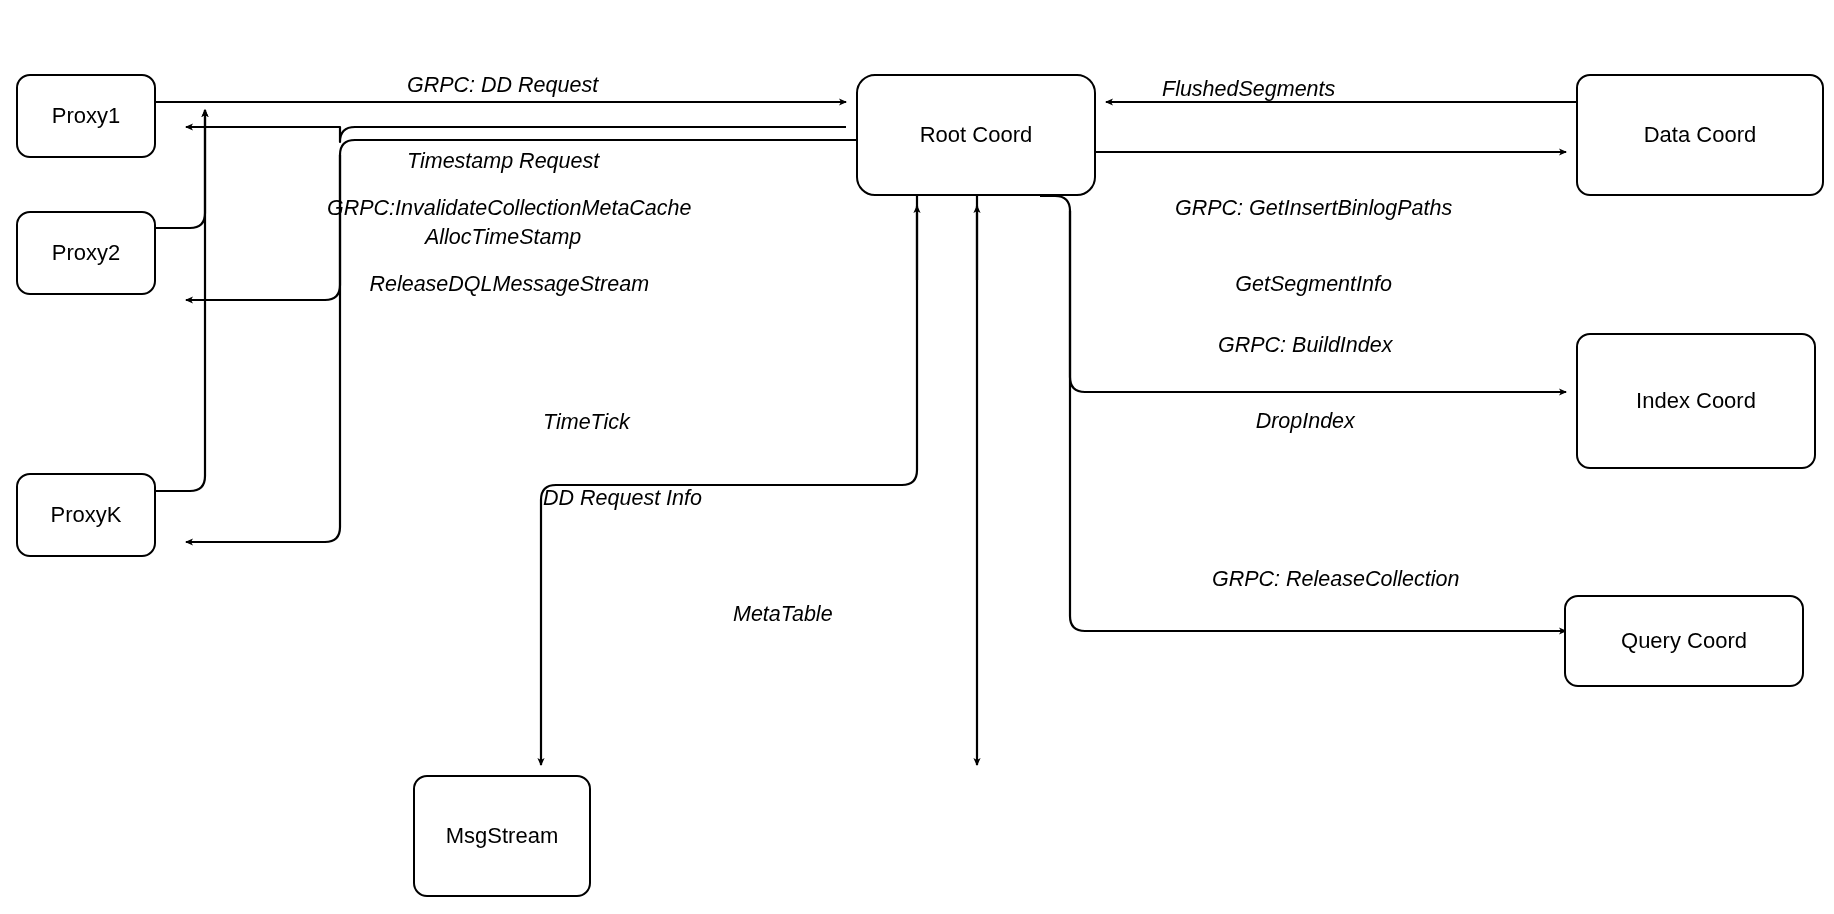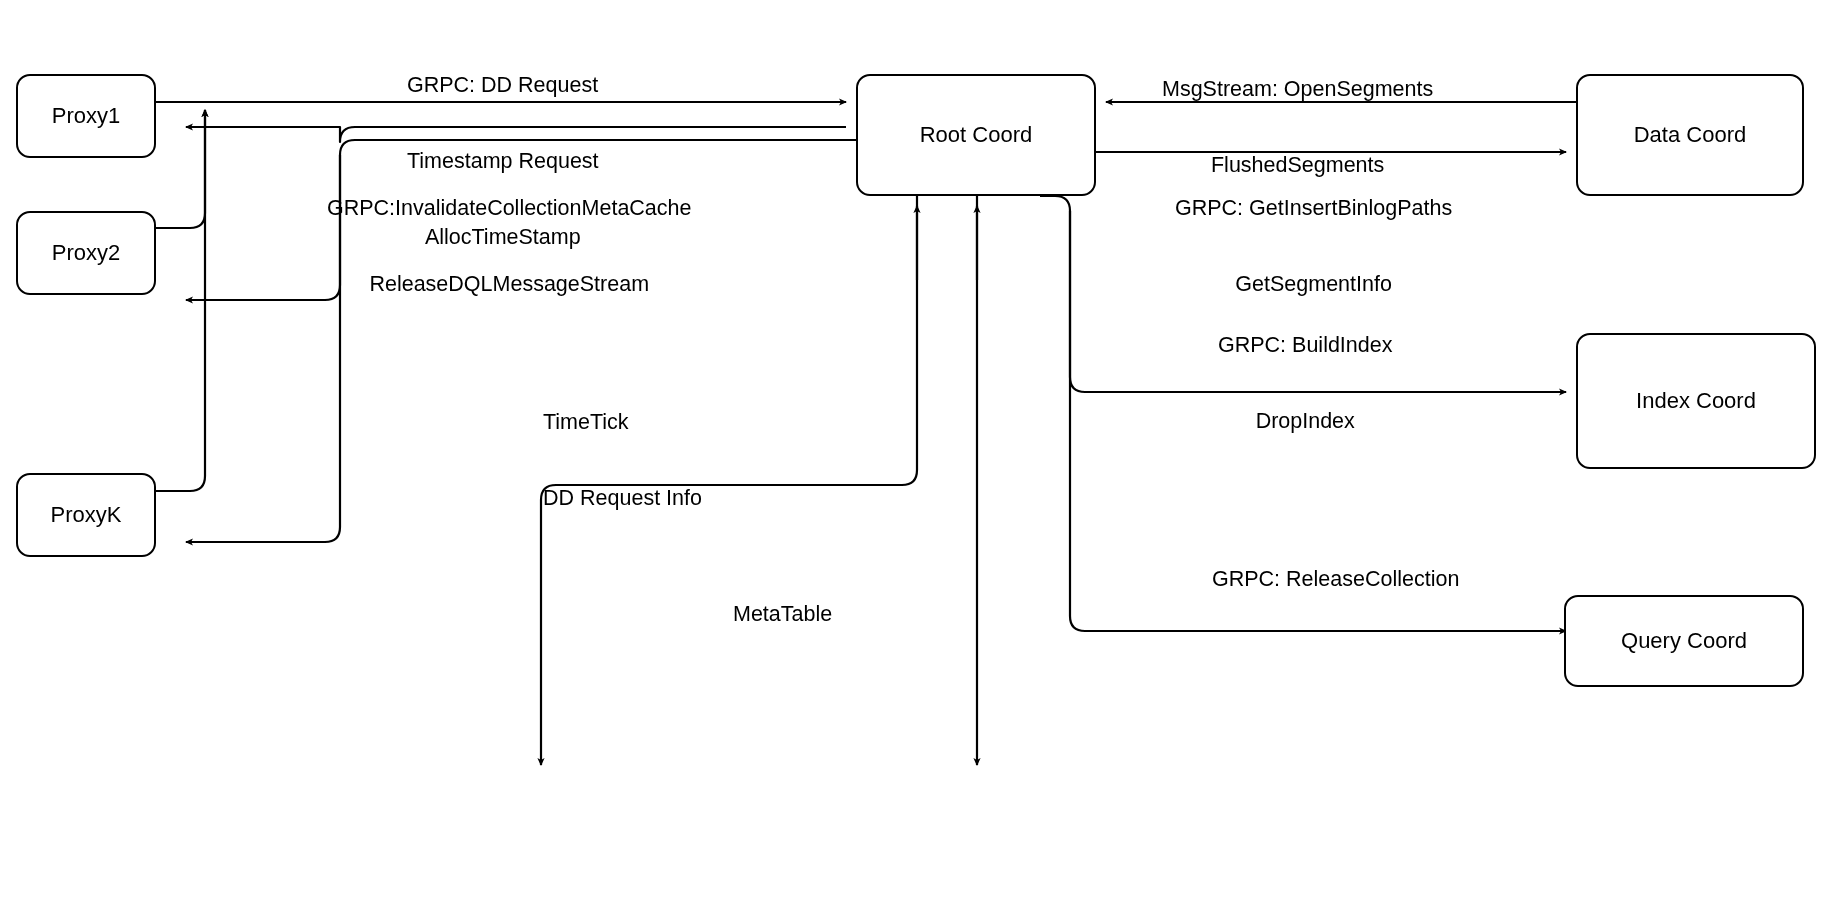"GRPC: DD Request" .el-left { font-style: none -> italic }
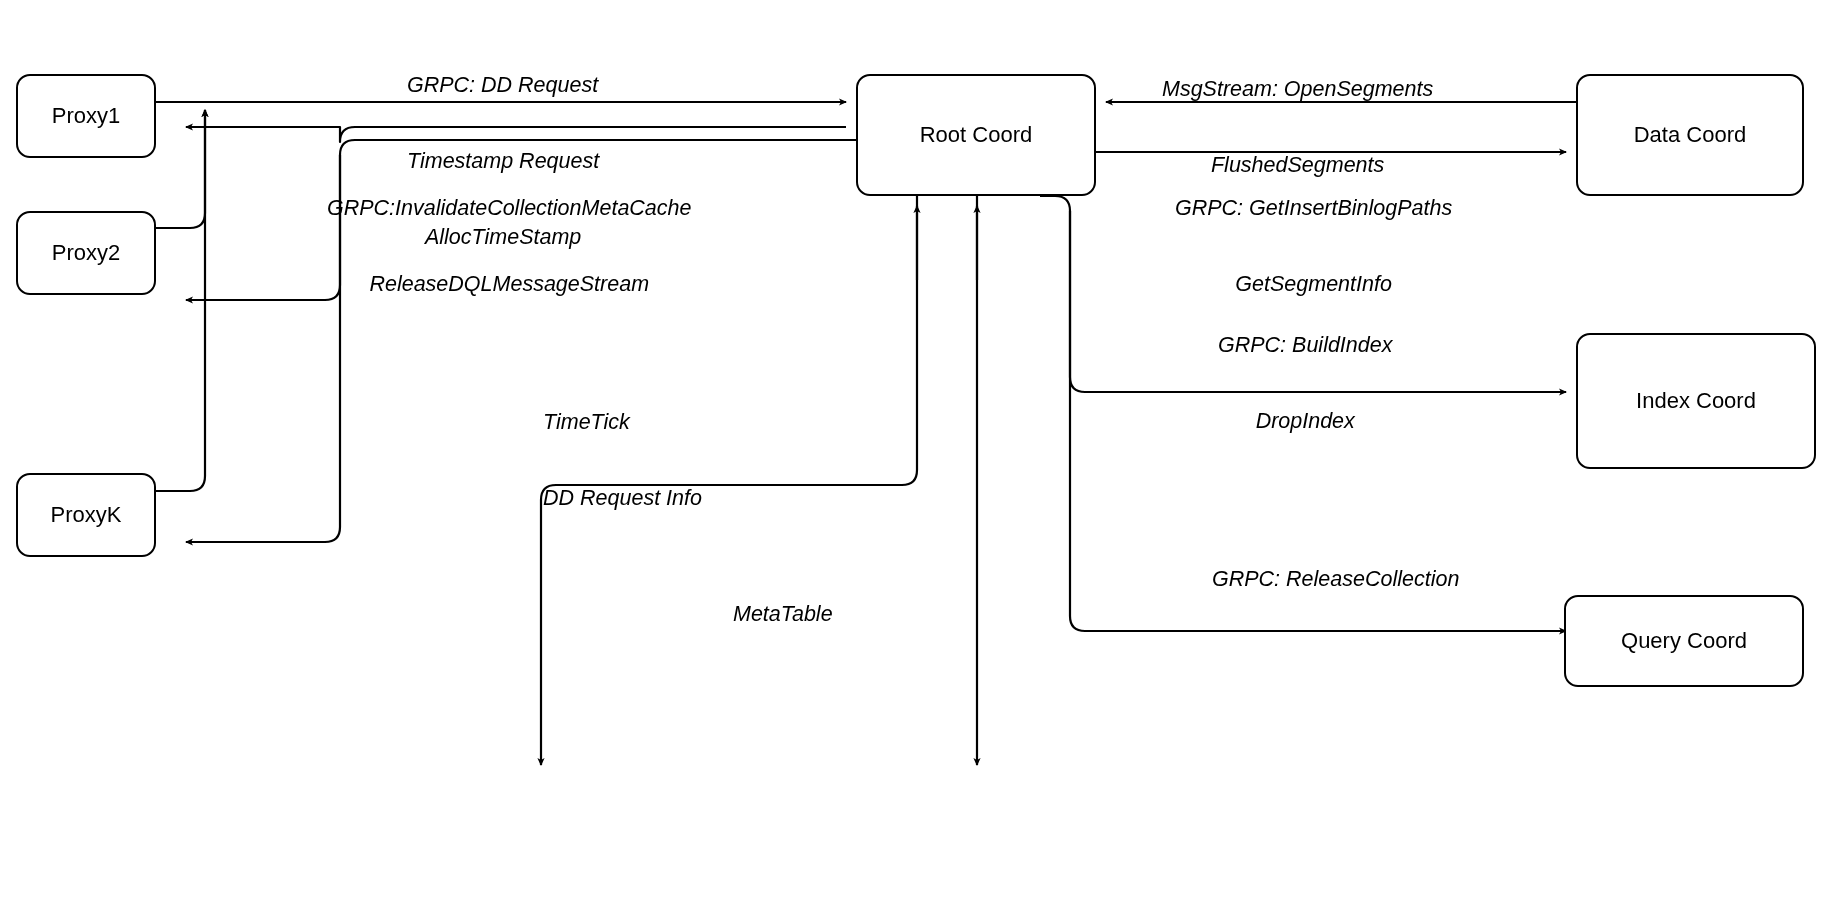"MsgStream: OpenSegments" div { html: <div>MsgStream: OpenSegments</div> -> none }
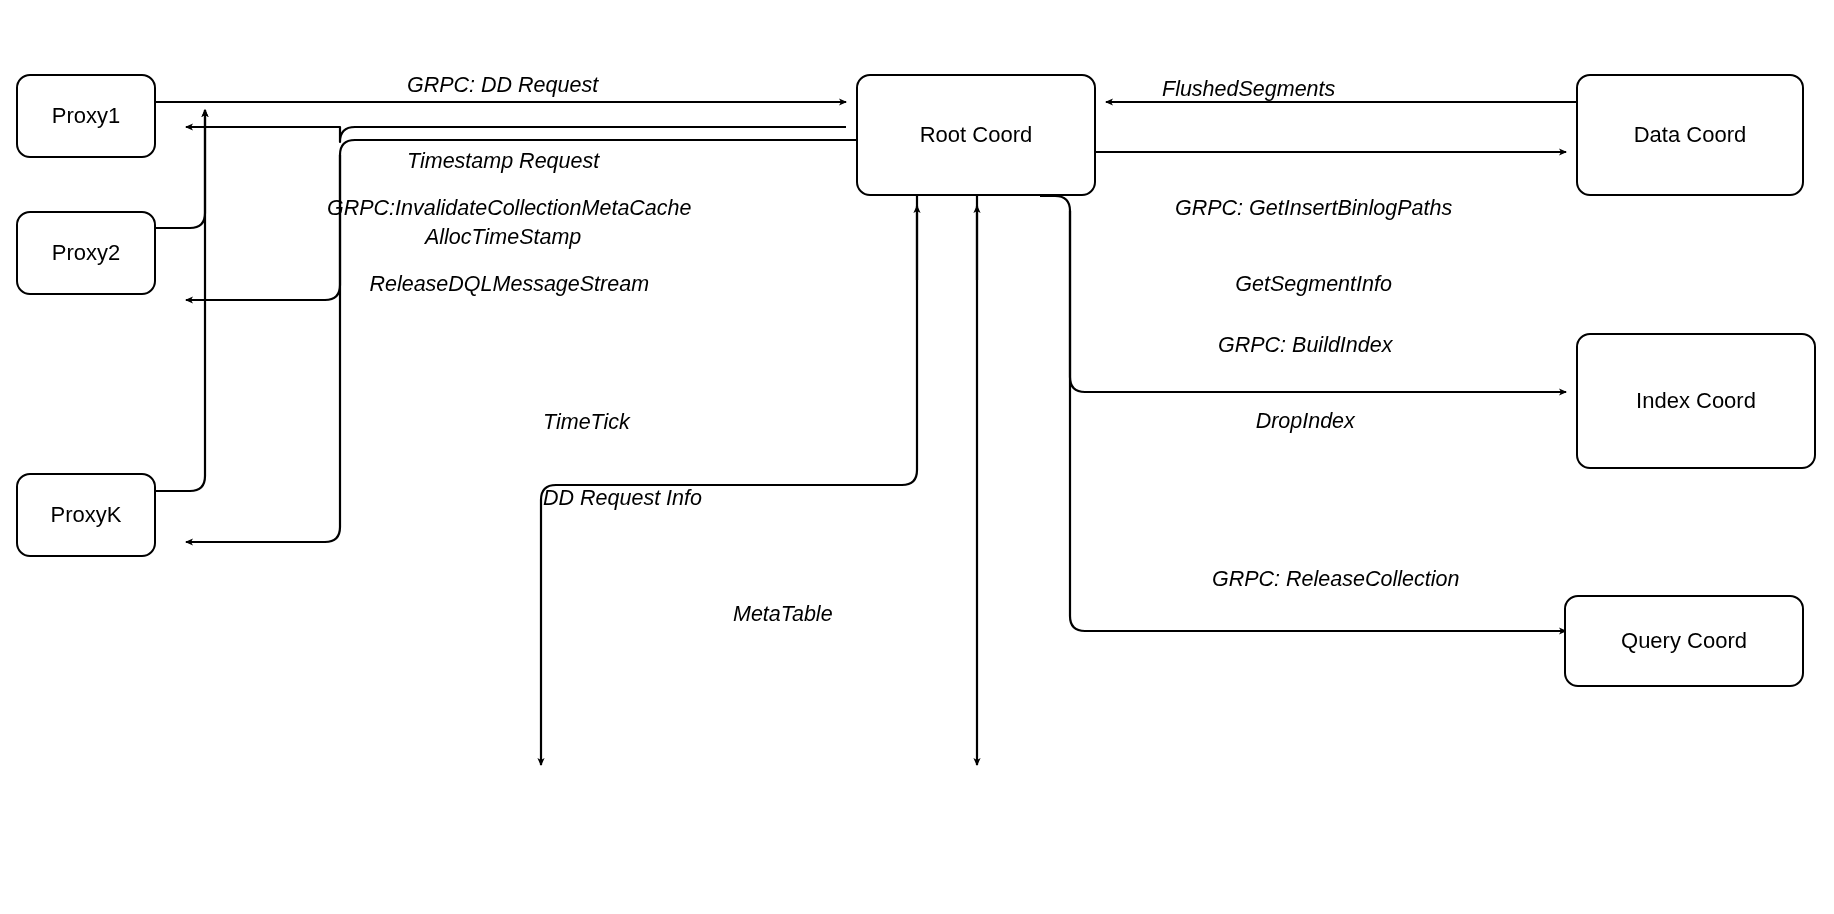"Root Coord" div.node { border-radius: none -> 19px }
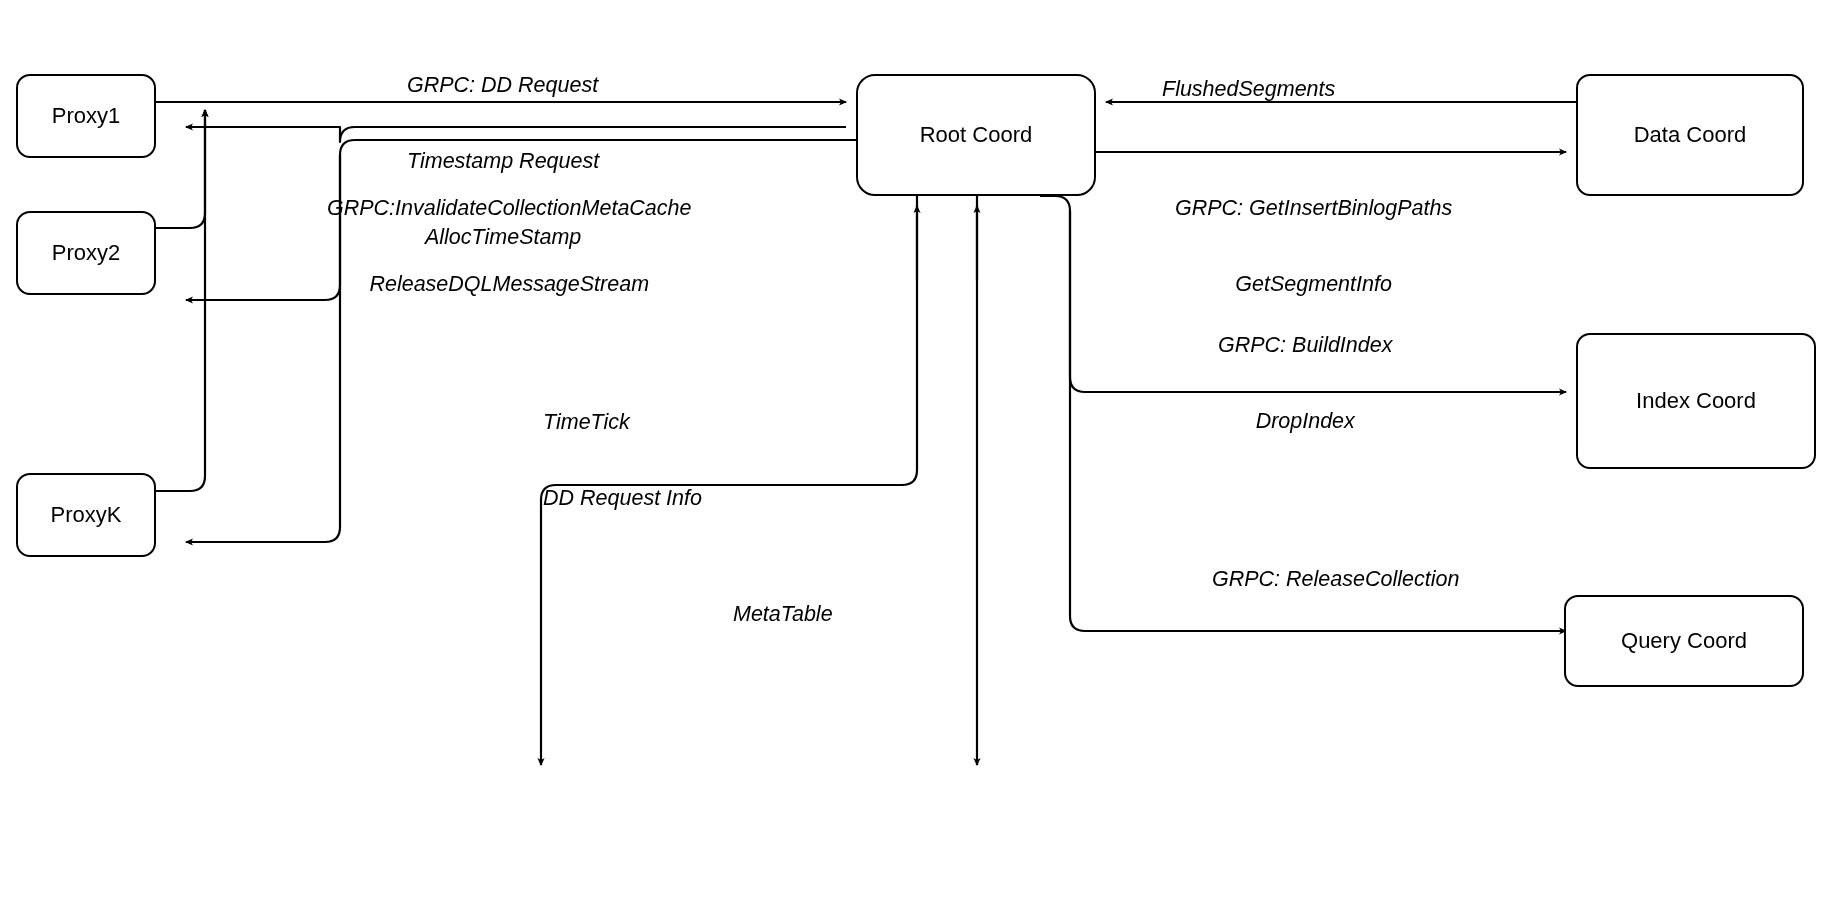"Data Coord" div.node { width: 228px -> 248px }
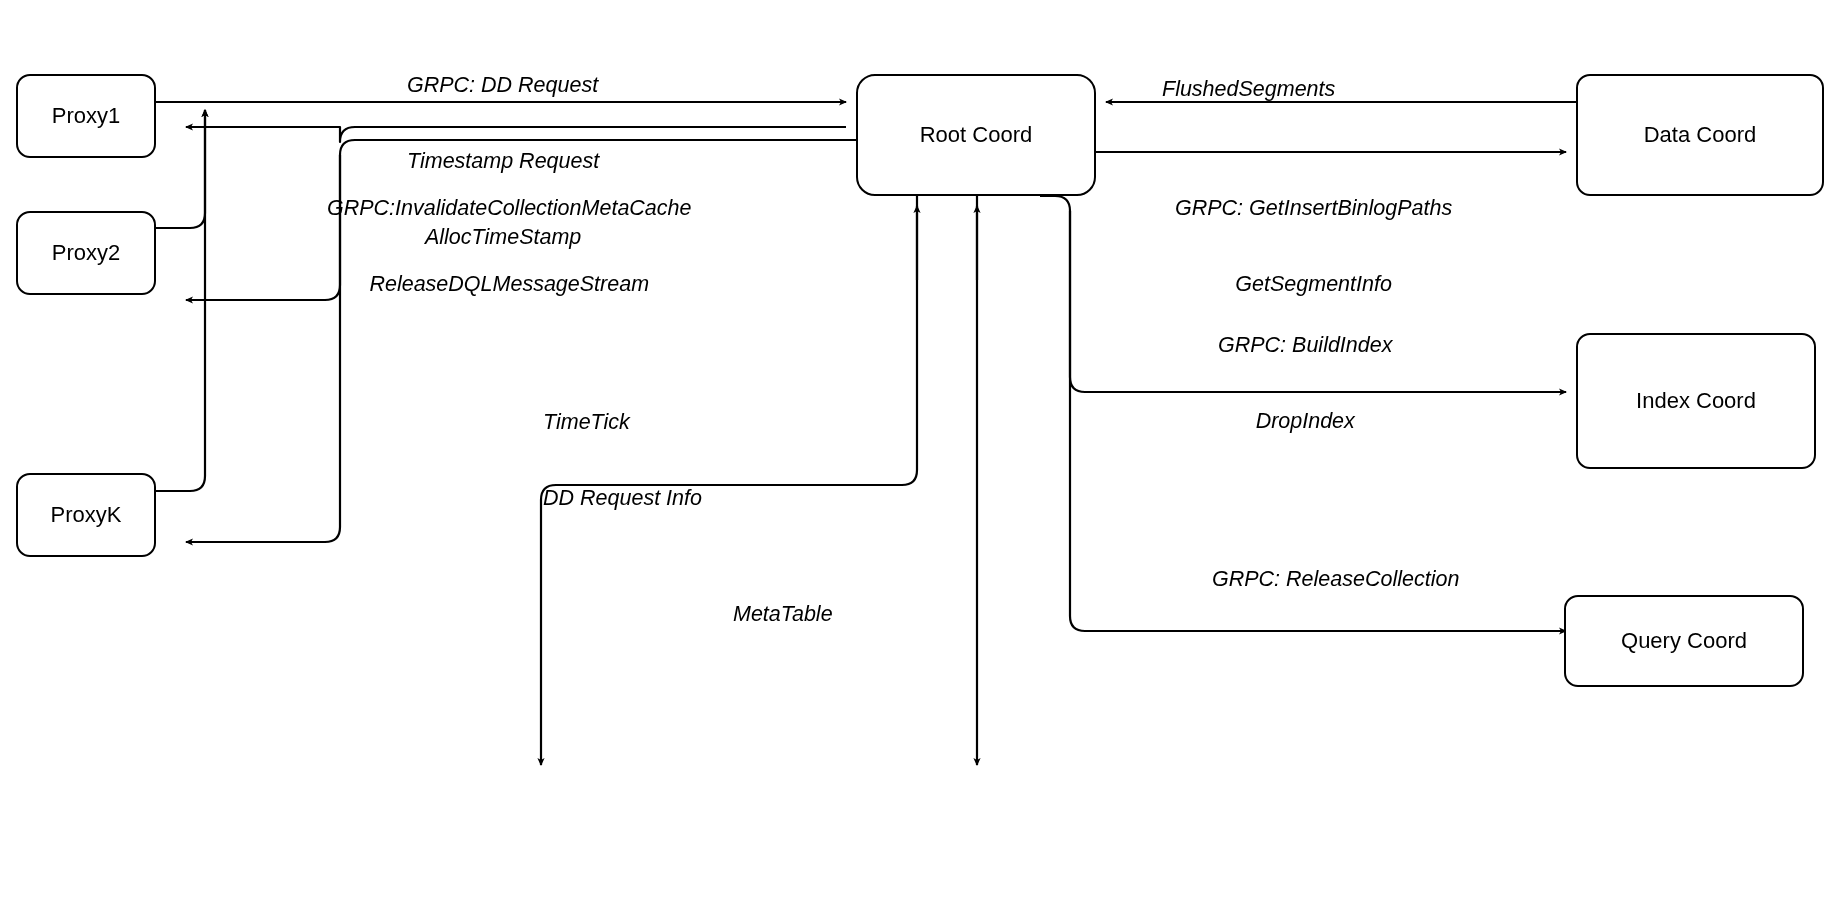"MsgStream" div.node { html: none -> <div> <span>MsgStream</span> </div> }
